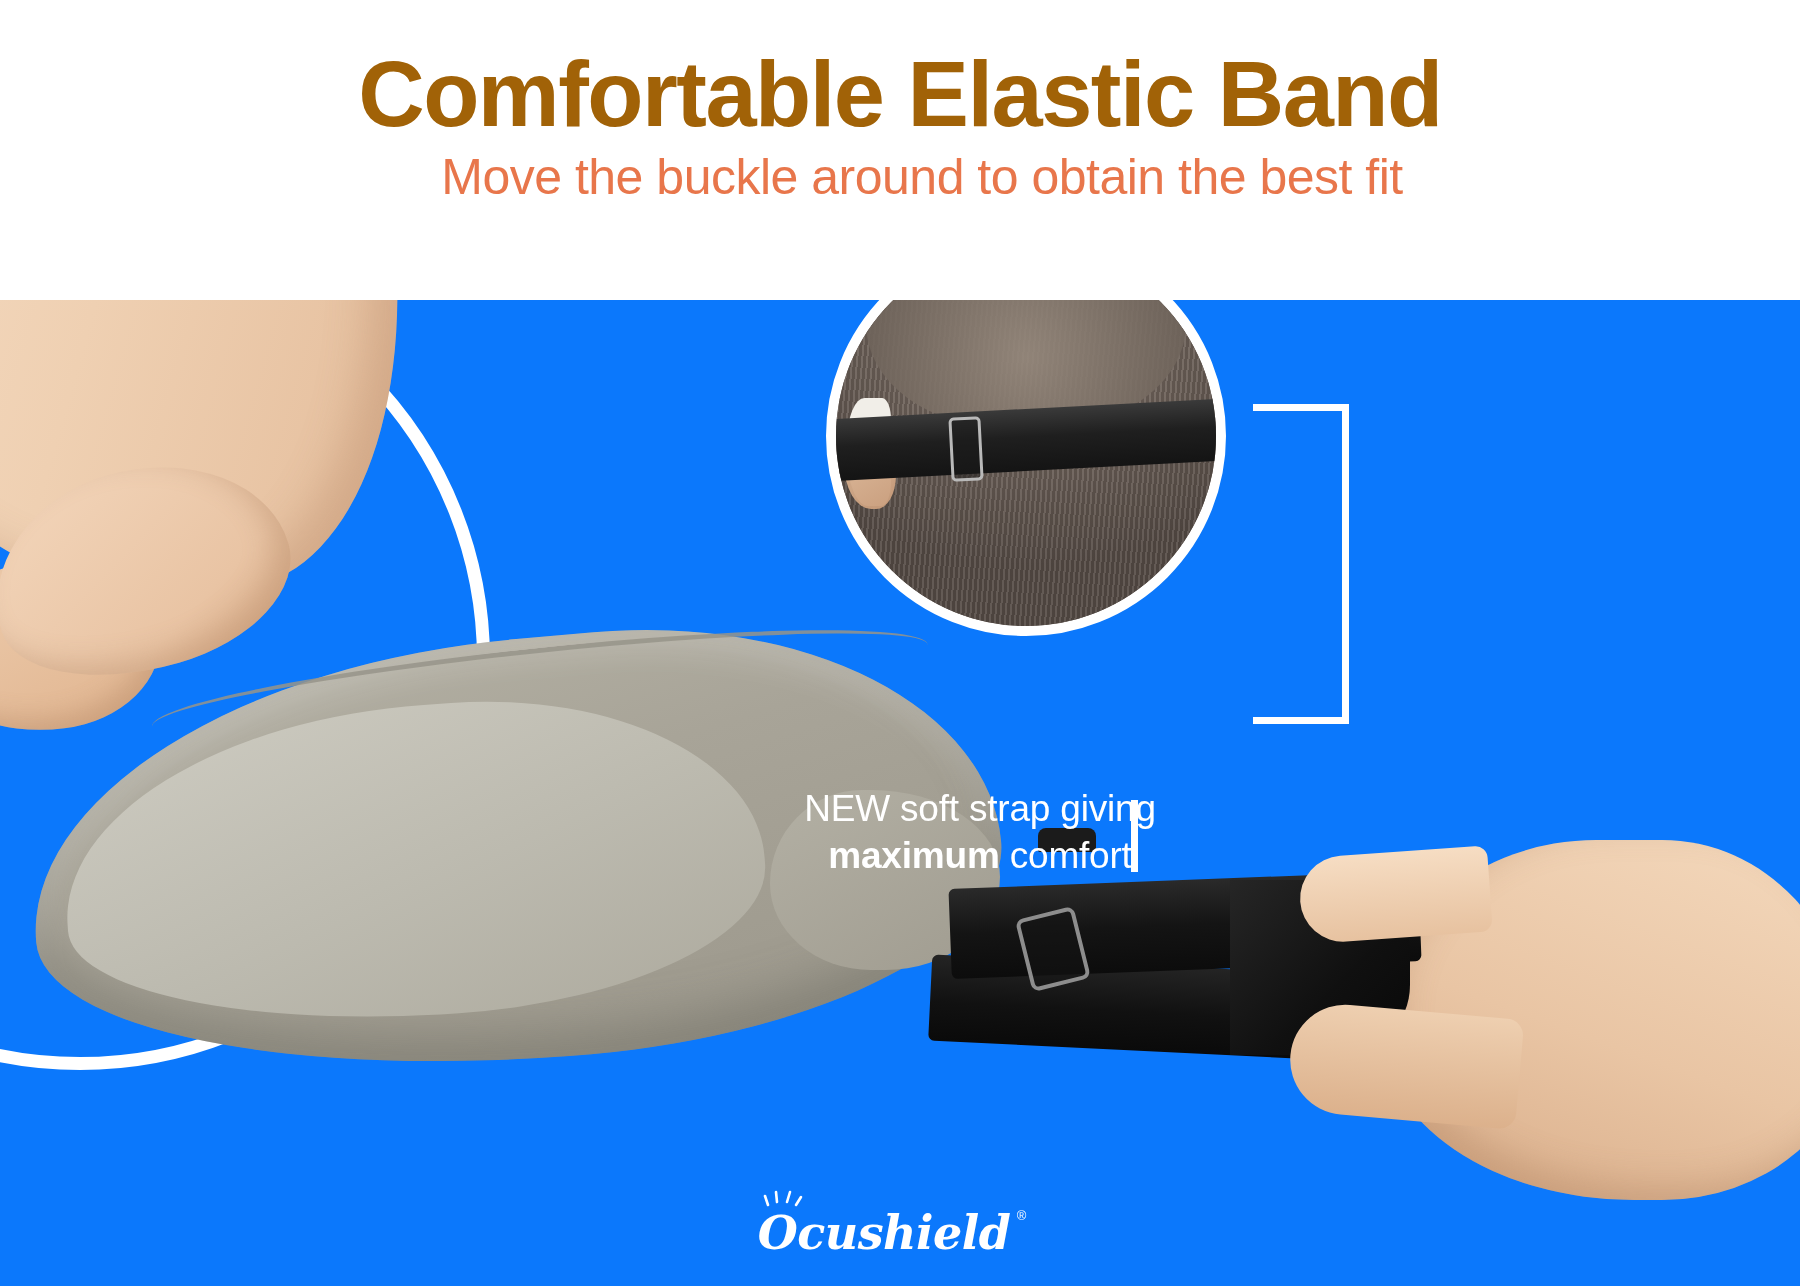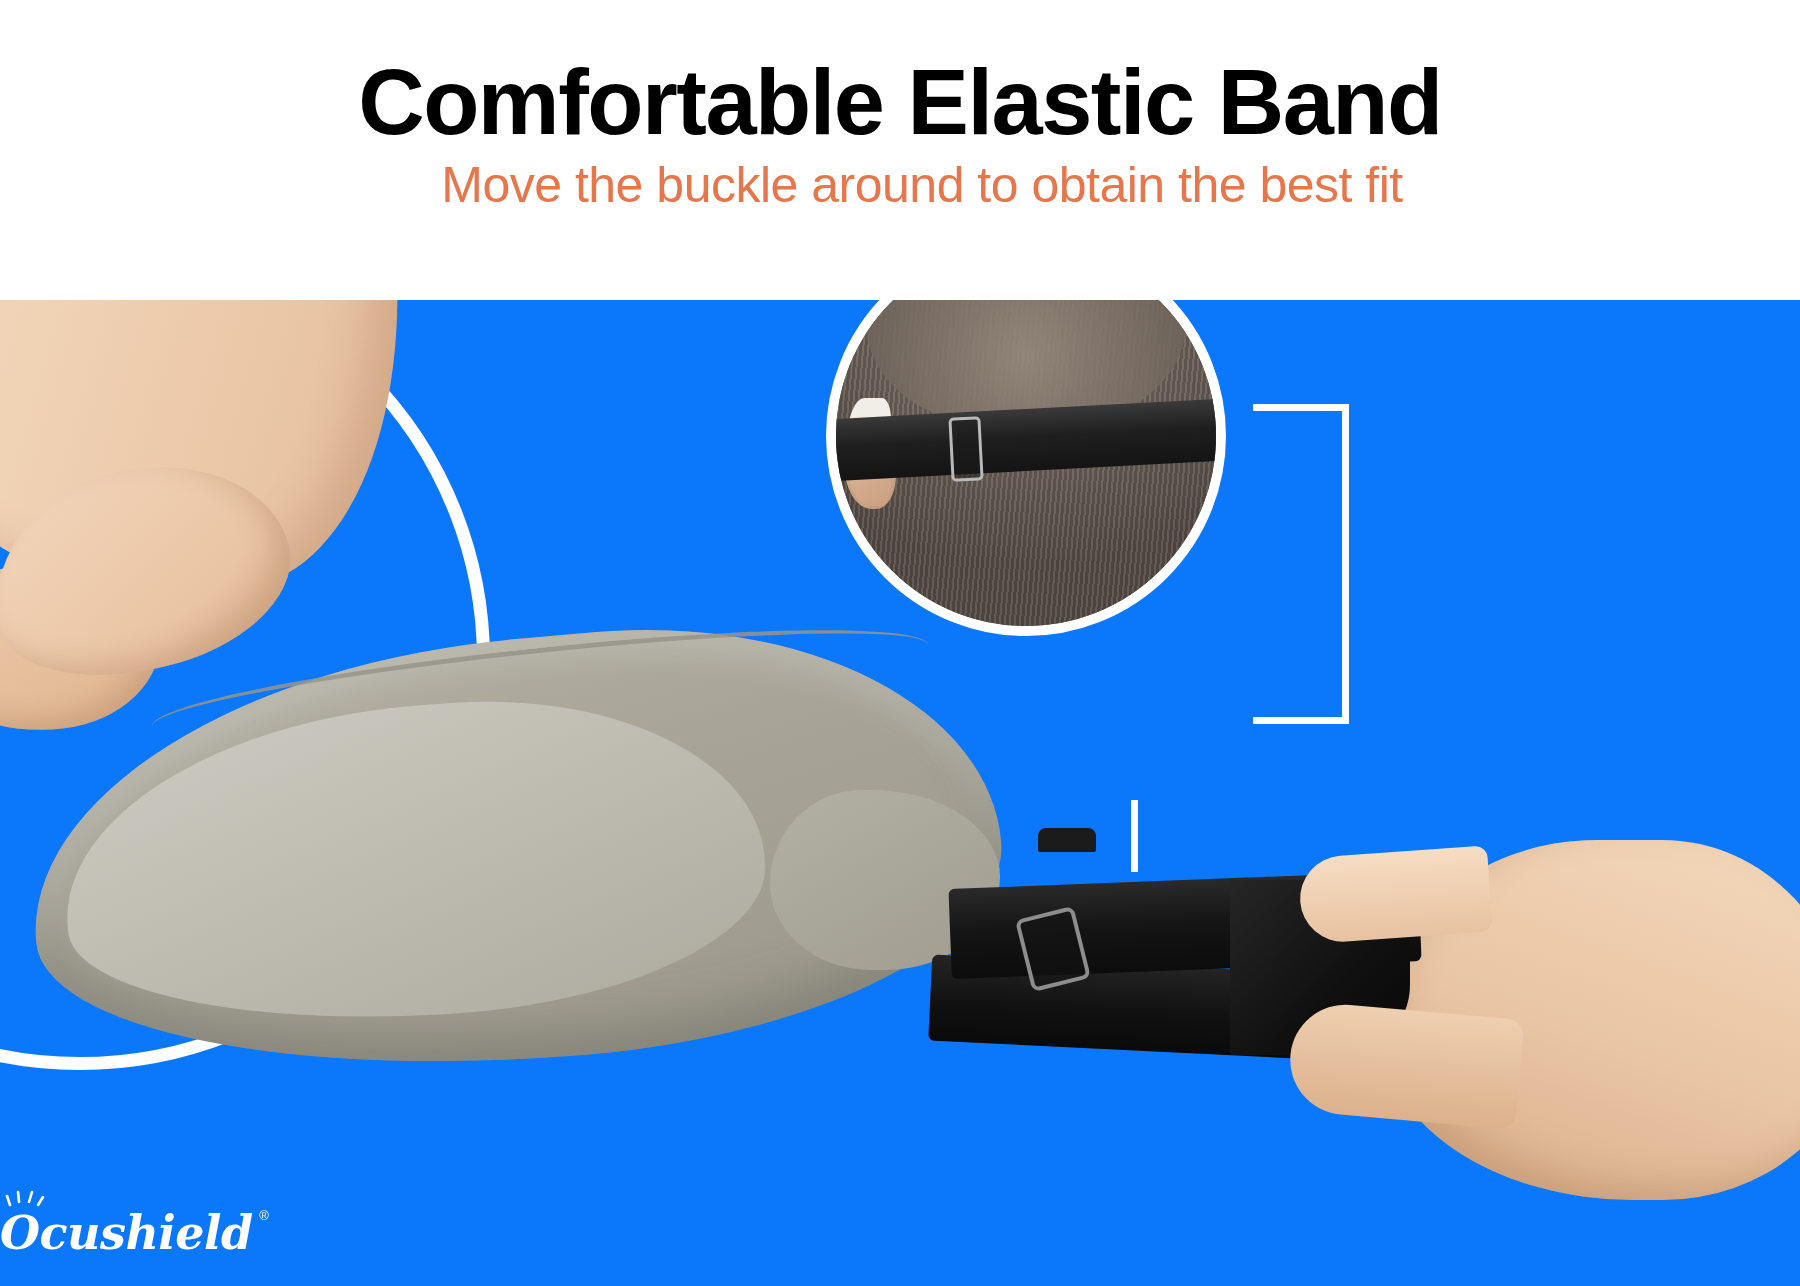"Comfortable Elastic Band" .title { color: #000000 -> #a16207; margin: 8px -> 0 }
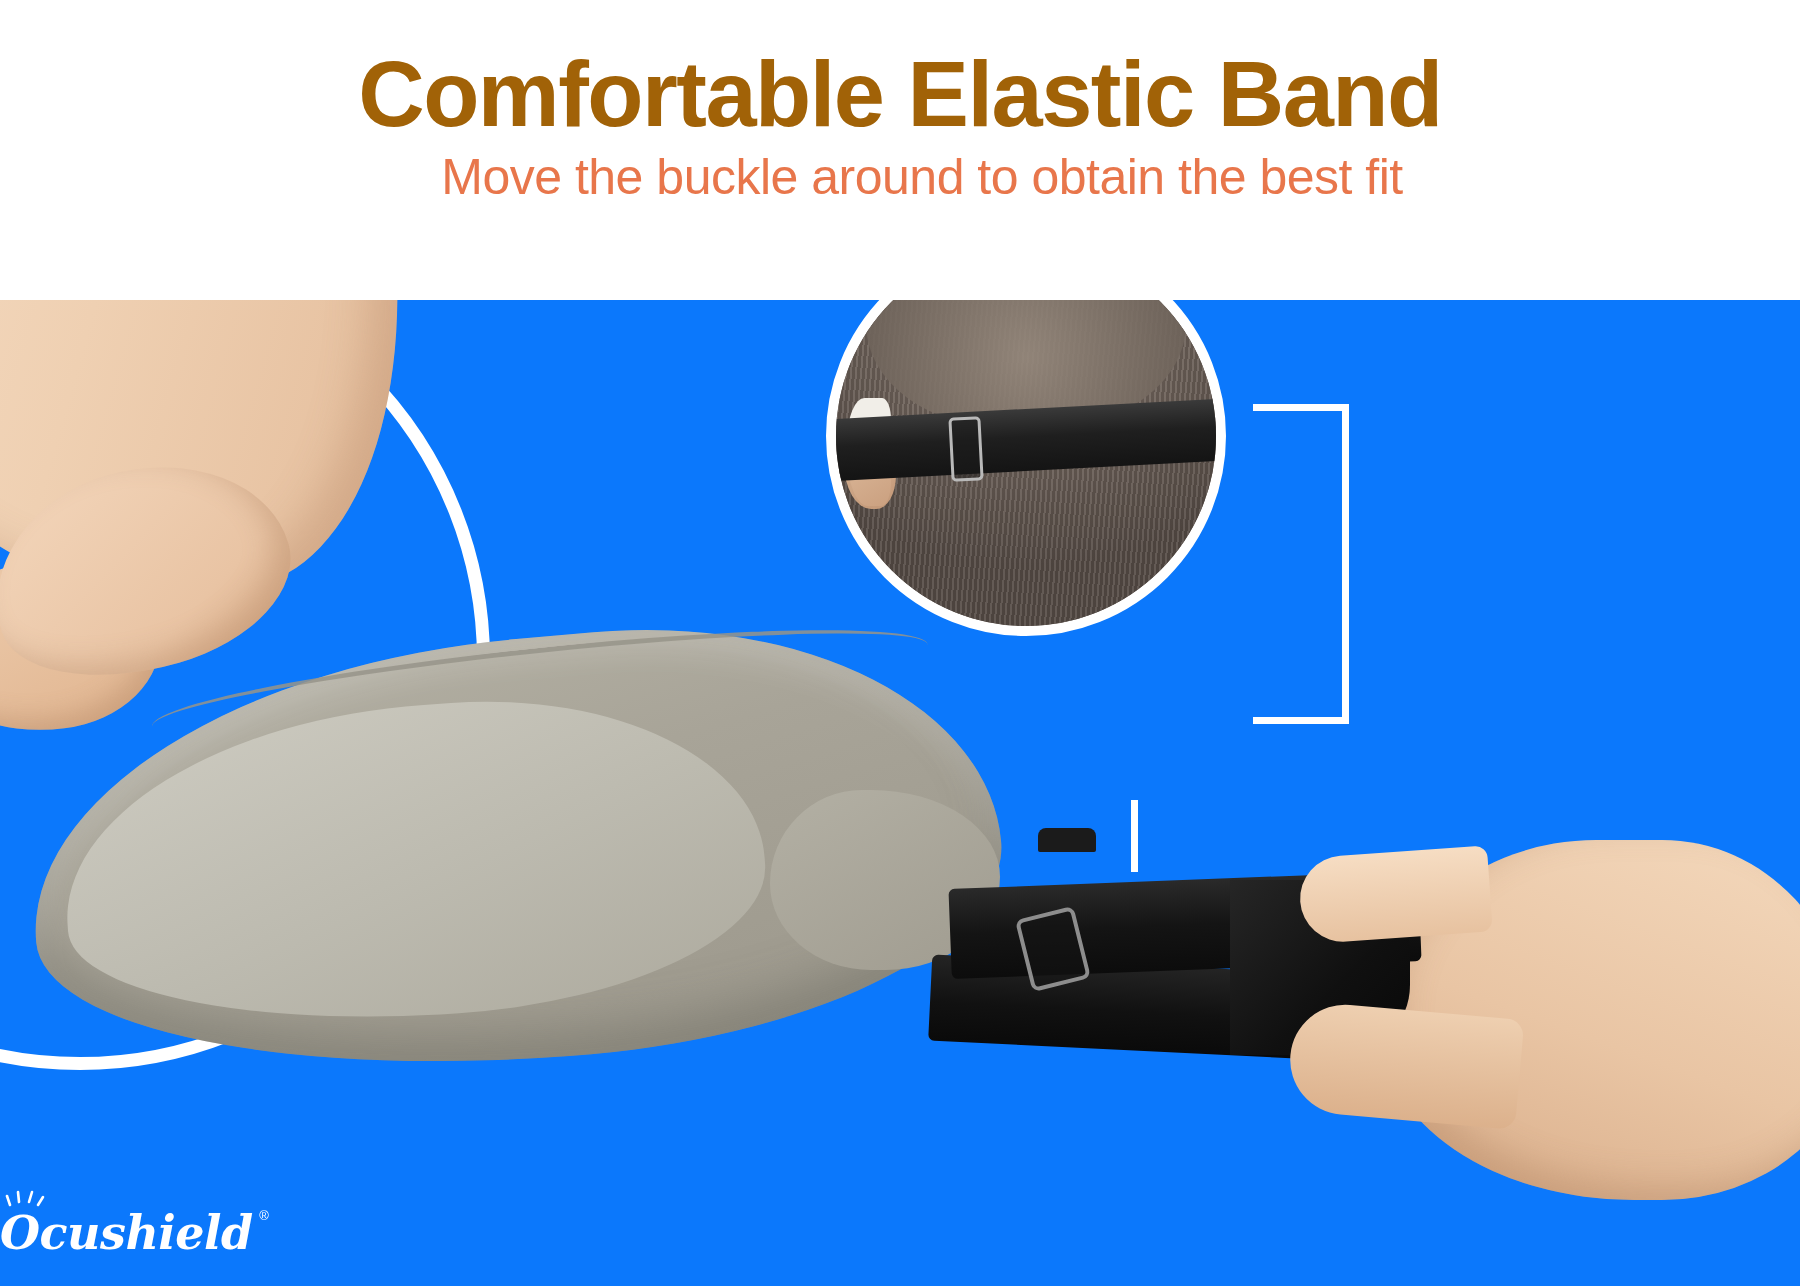"NEW soft strap giving" div.callout { html: none -> <div> <div>NEW soft strap giving</div> <div><span>maximum</span><span> comfort</span></div> </div> }
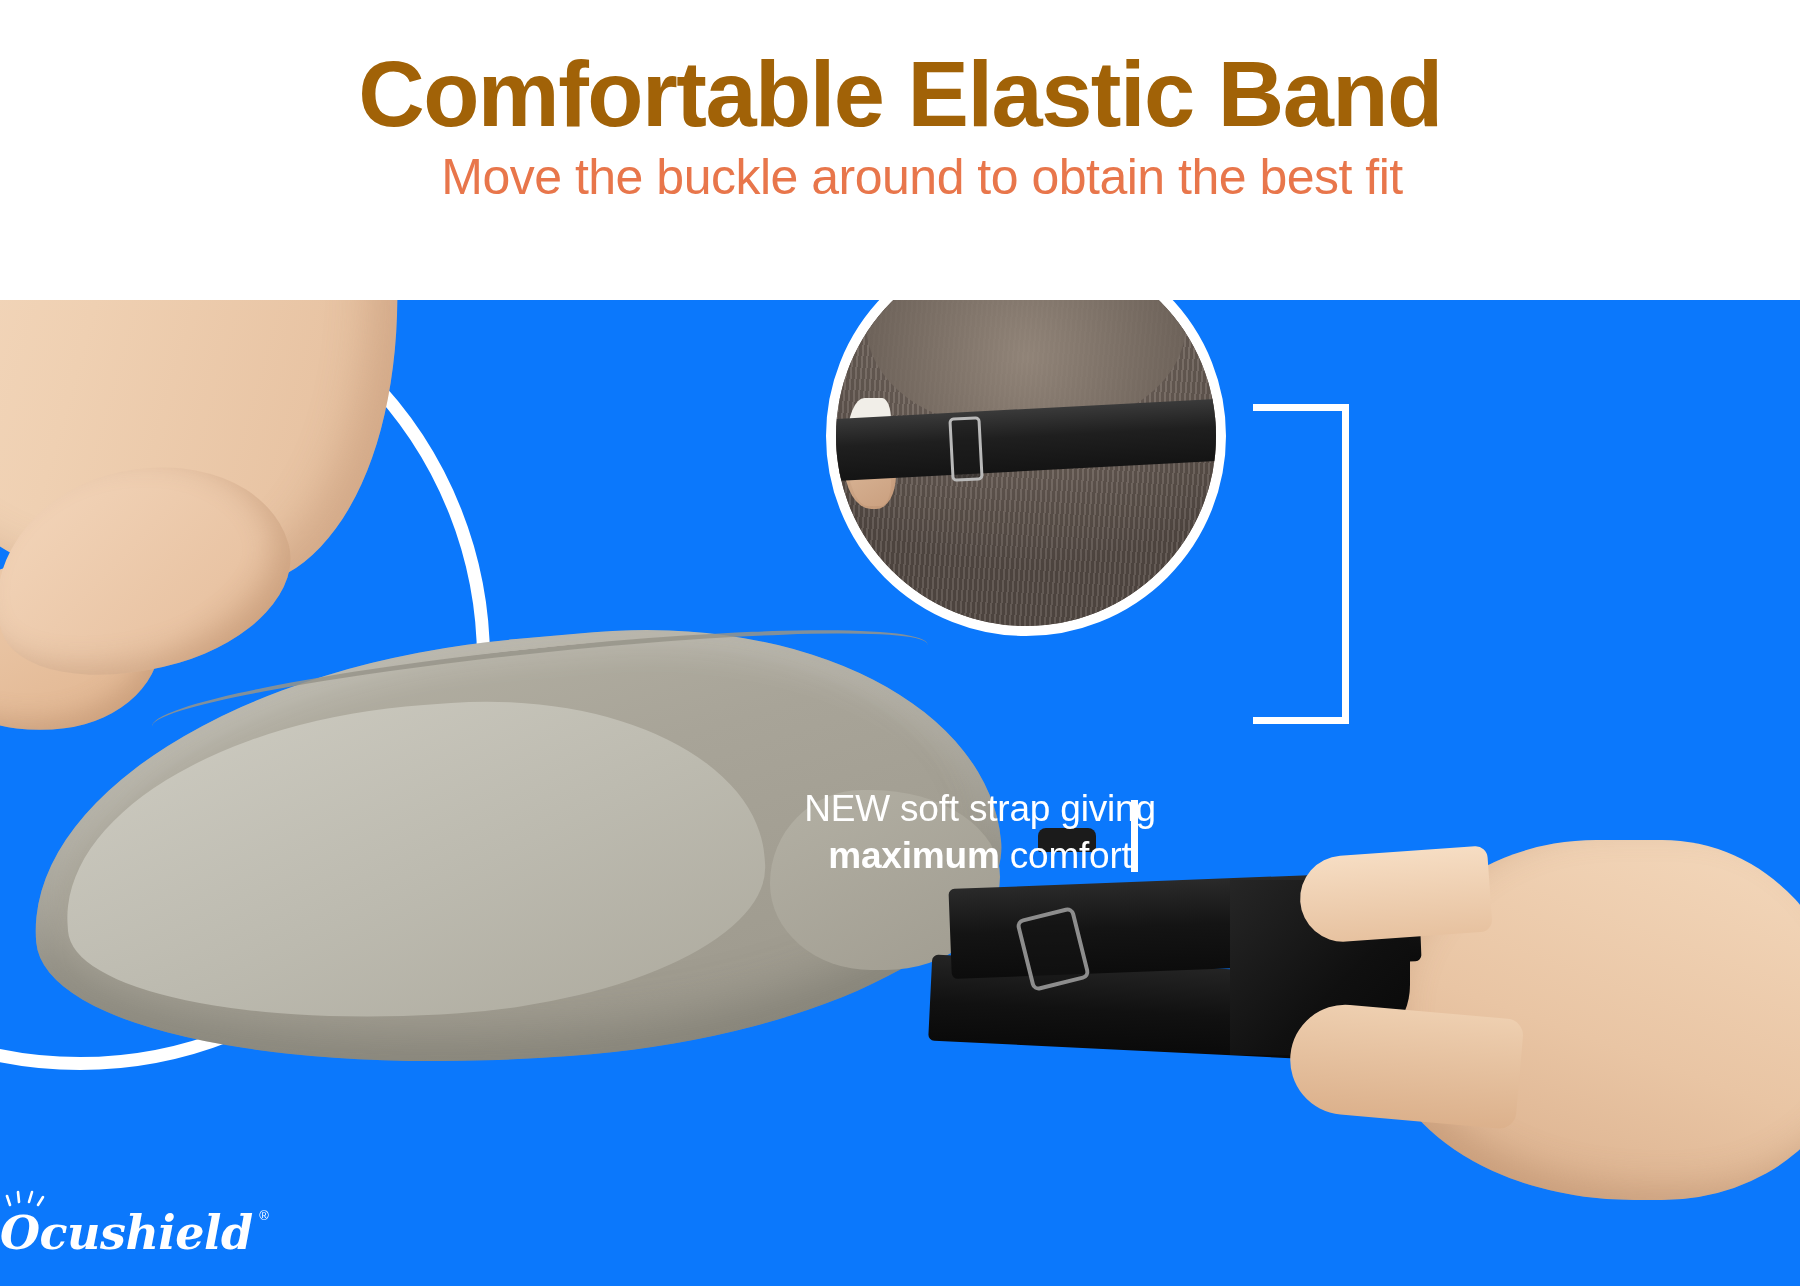"Ocushield" .logo { text-align: left -> center }
